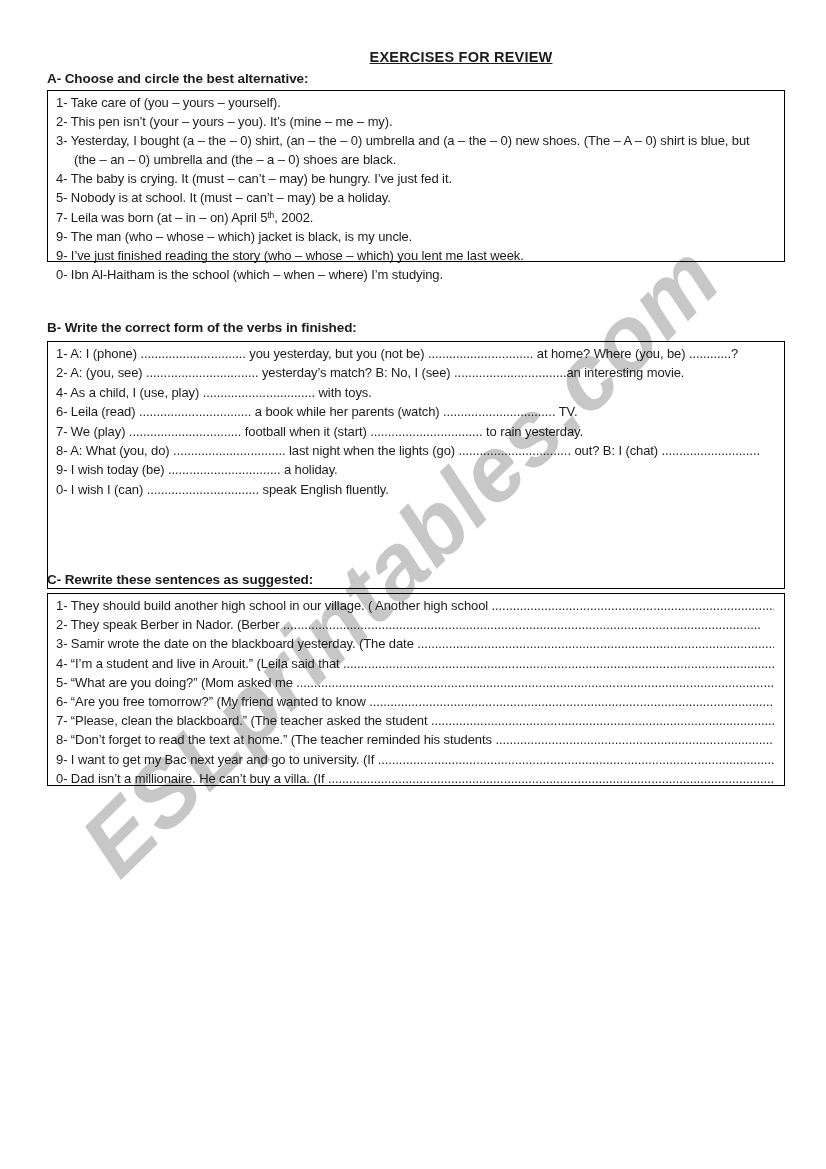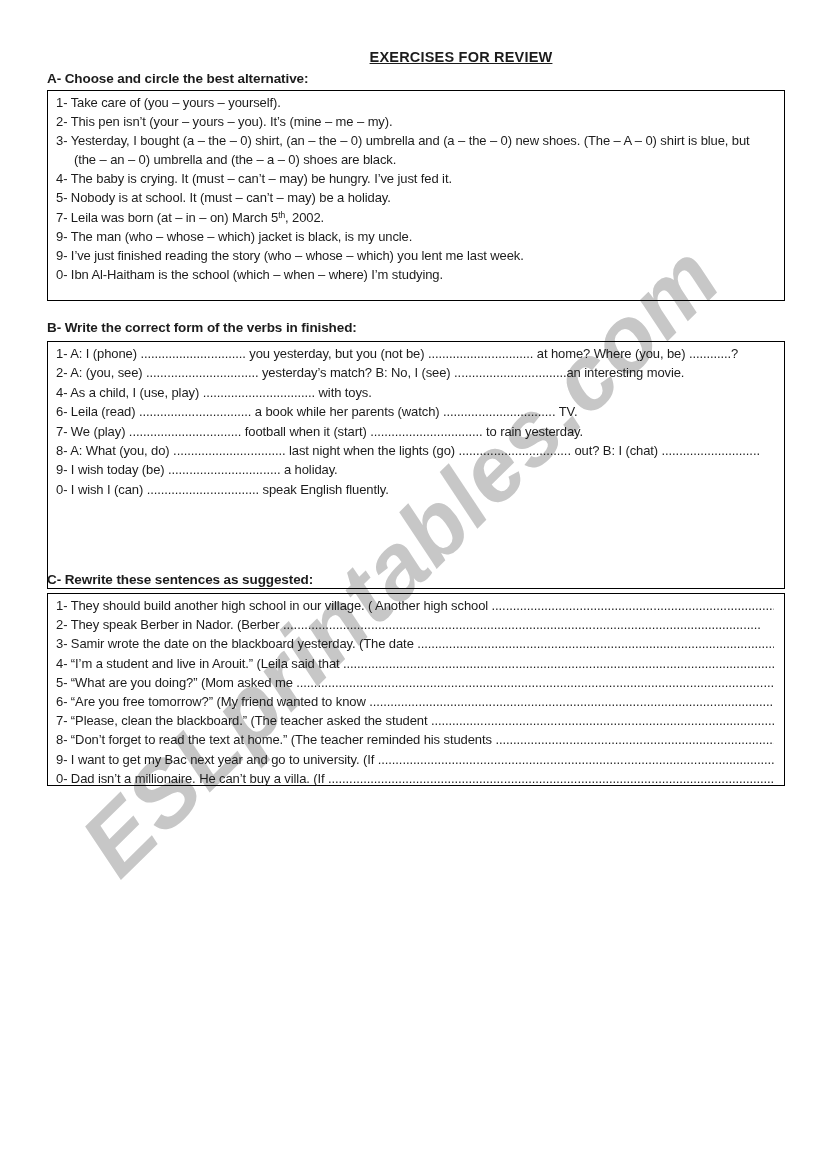"1- Take care of (you" .boxA { height: 211px -> 172px }
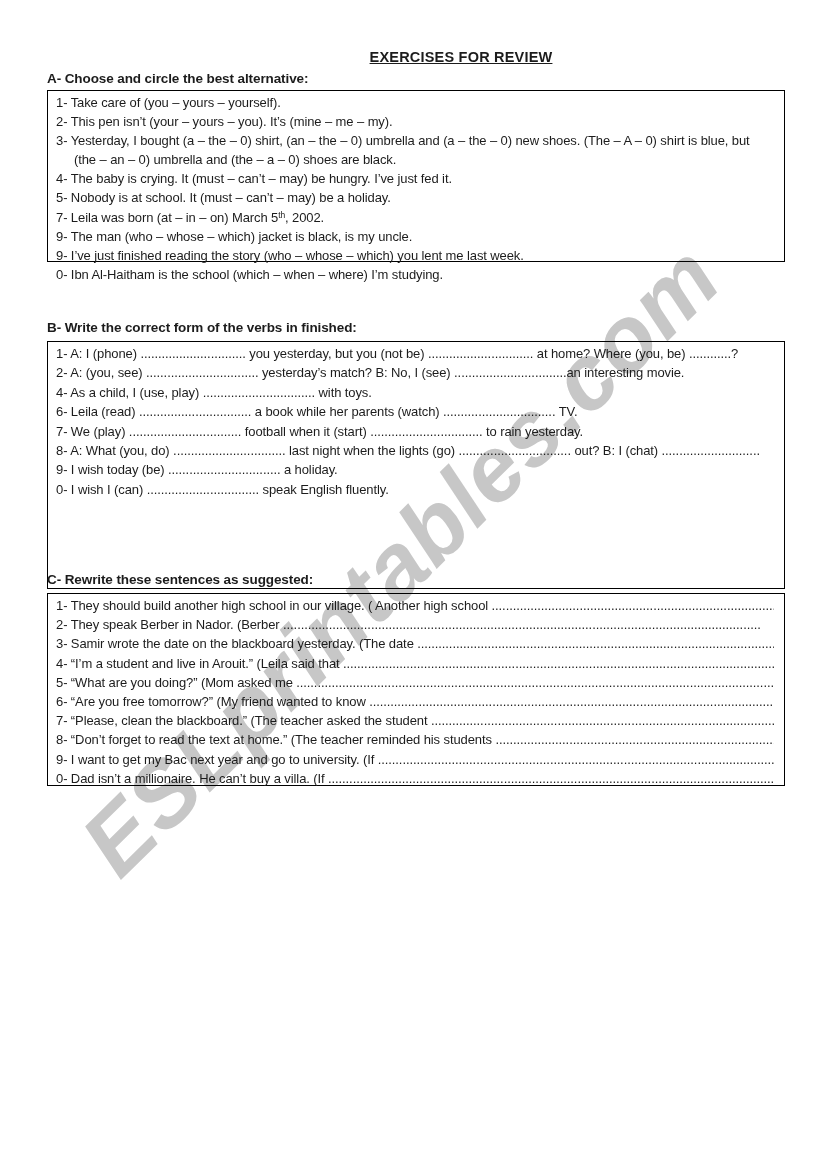"7- Leila was born (at" span { text: March -> April }
